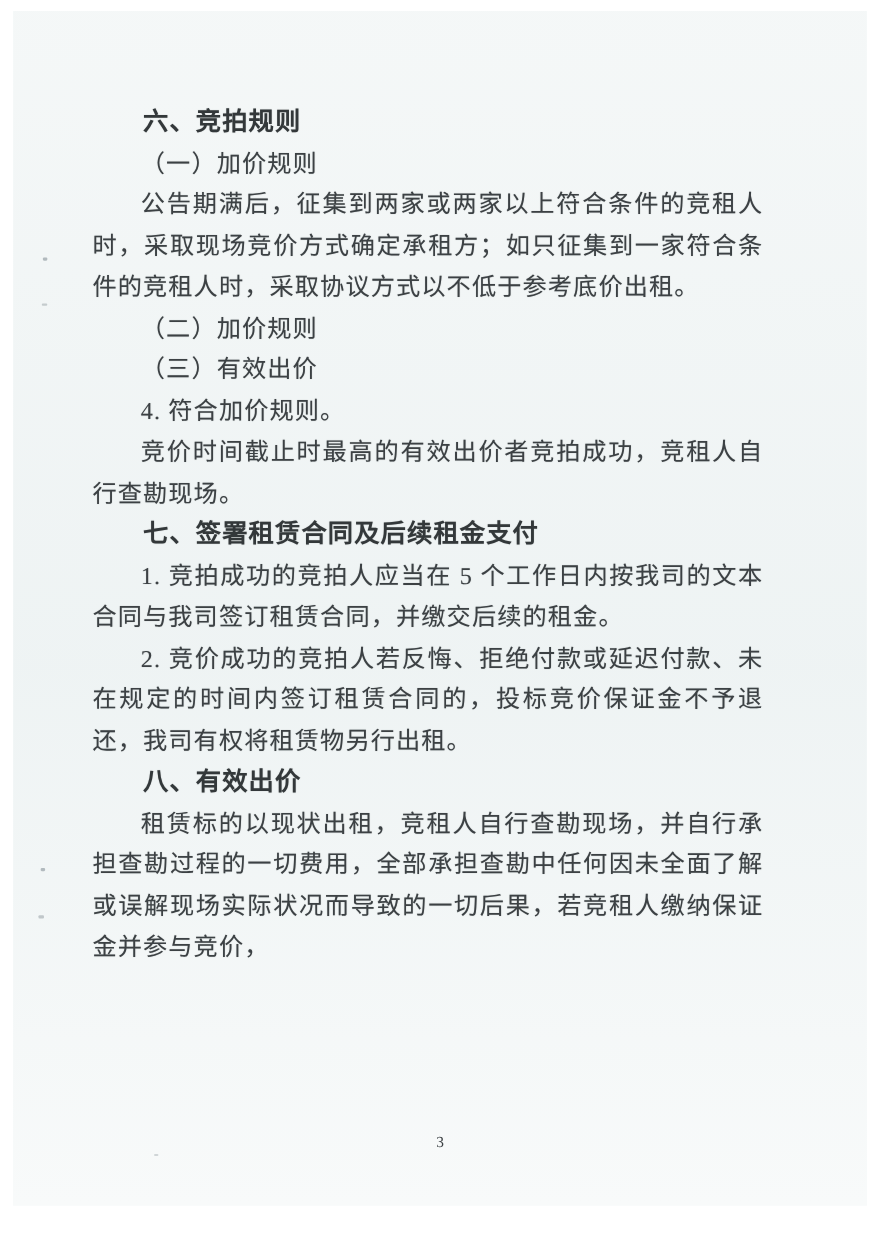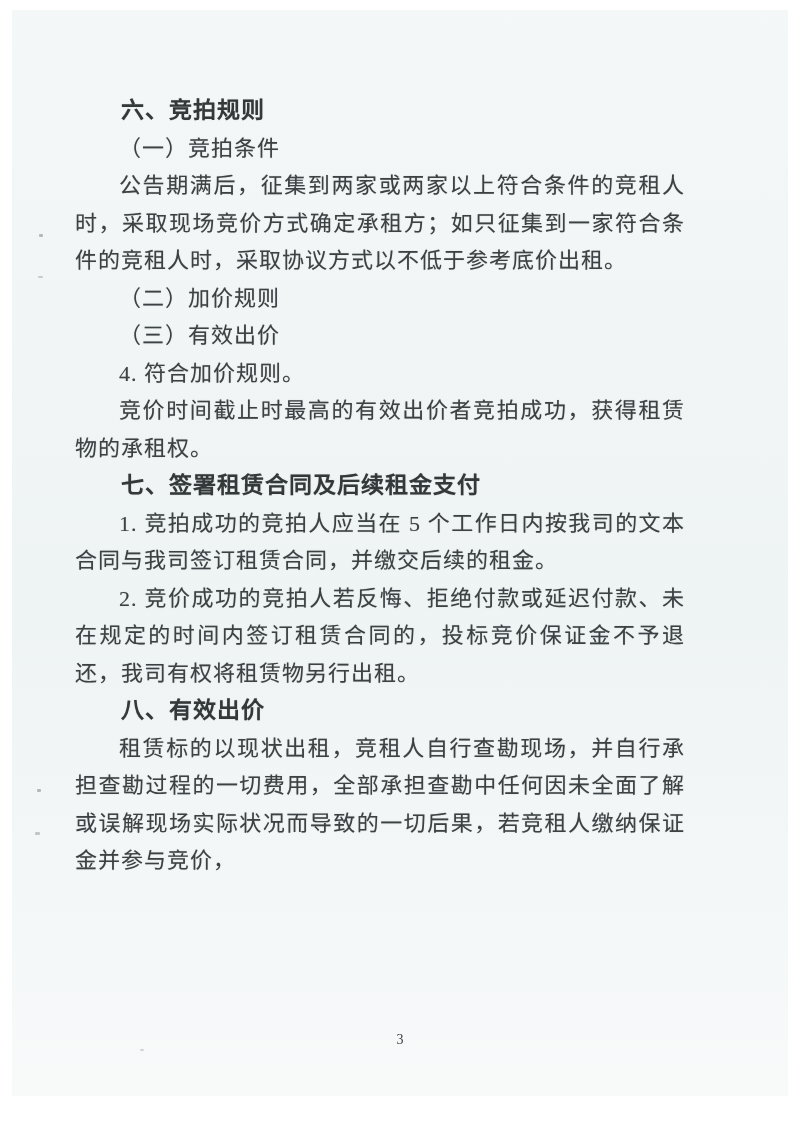"六、竞拍规则" .content { left: 63px -> 72px }
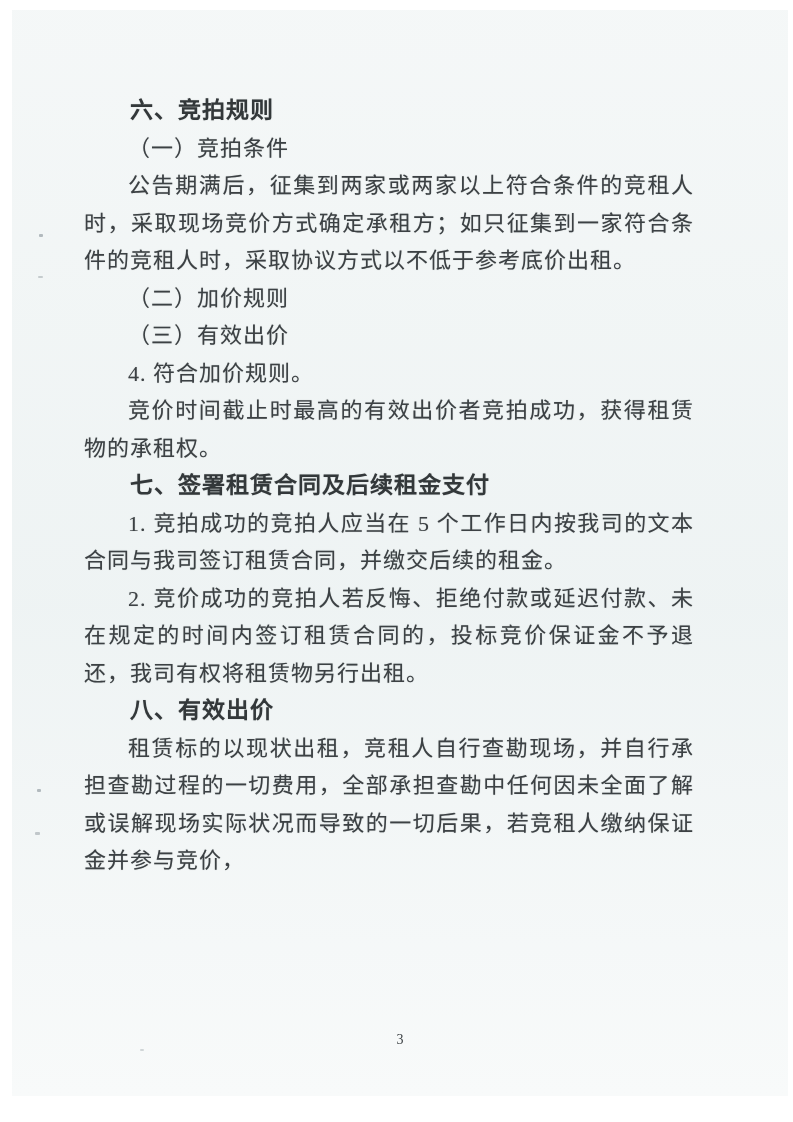"（一）竞拍条件" div.line { text: 竞拍条件 -> 加价规则 }
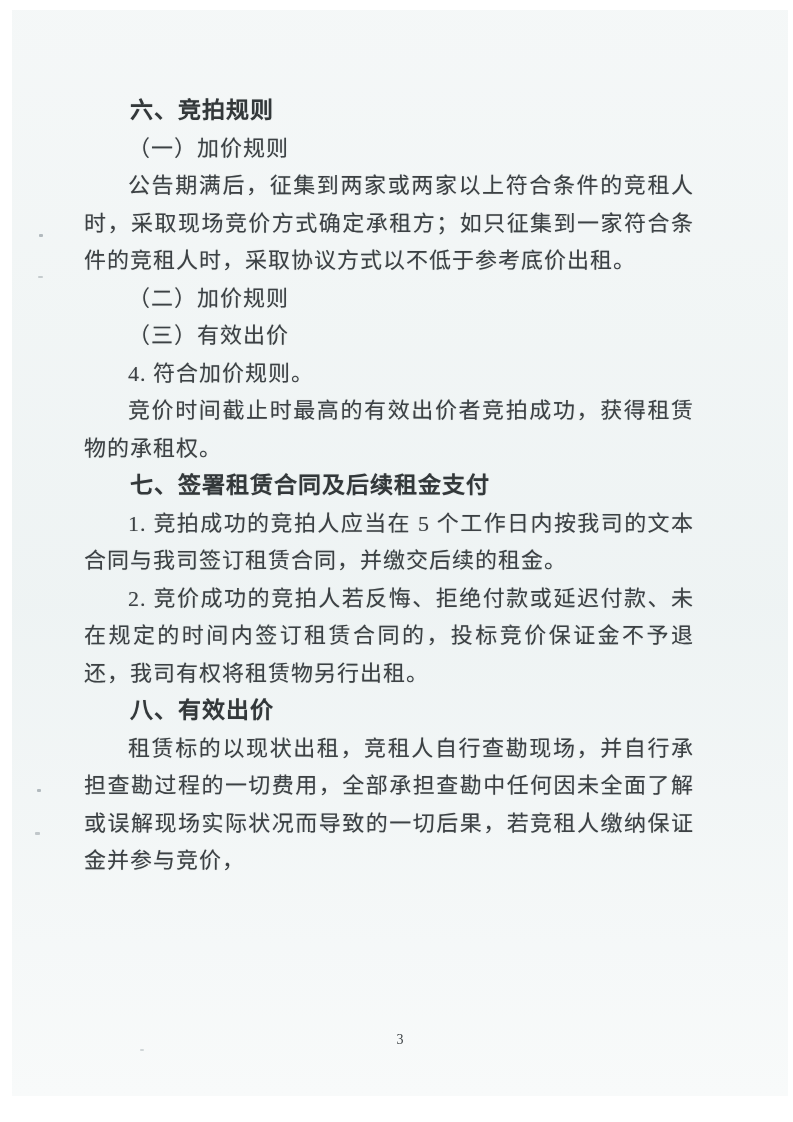"竞价时间截止时最高的有效出价者竞拍成功，获得租赁物的承租权。" div.line { text: 获得租赁物的承租权 -> 竞租人自行查勘现场 }
